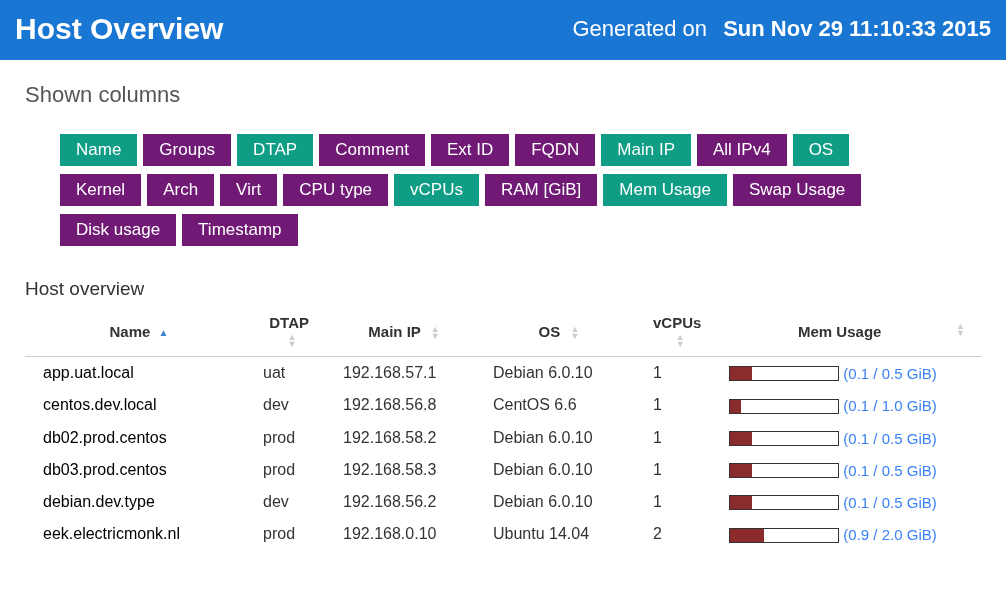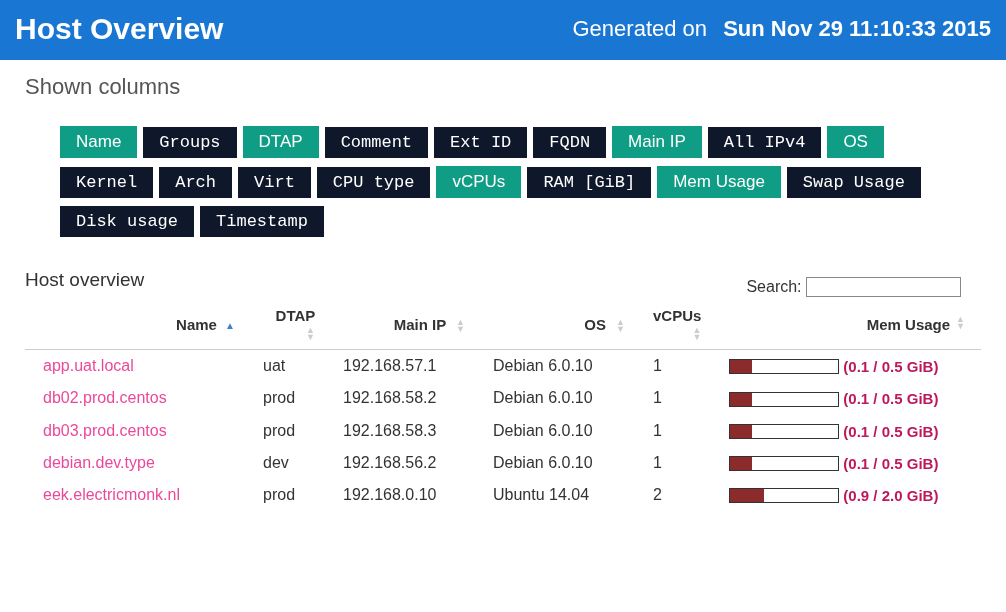"Shown columns" .content { padding: 4px 25px 10px 25px -> 12px 25px 10px 25px }
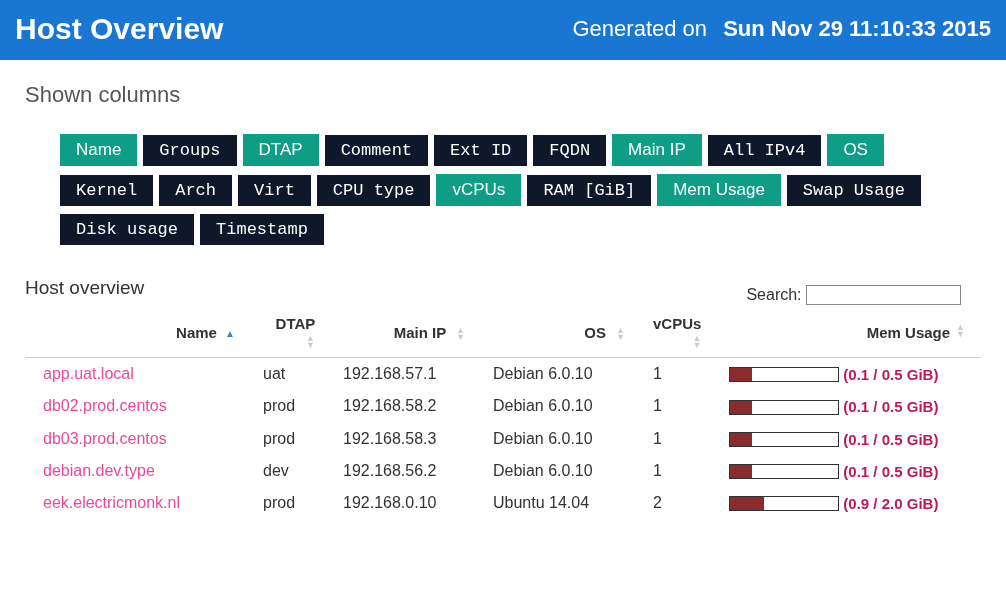"Groups" .filter-btn.off { background: #0f172a -> #701a75; font-family: Liberation Mono, monospace -> none }
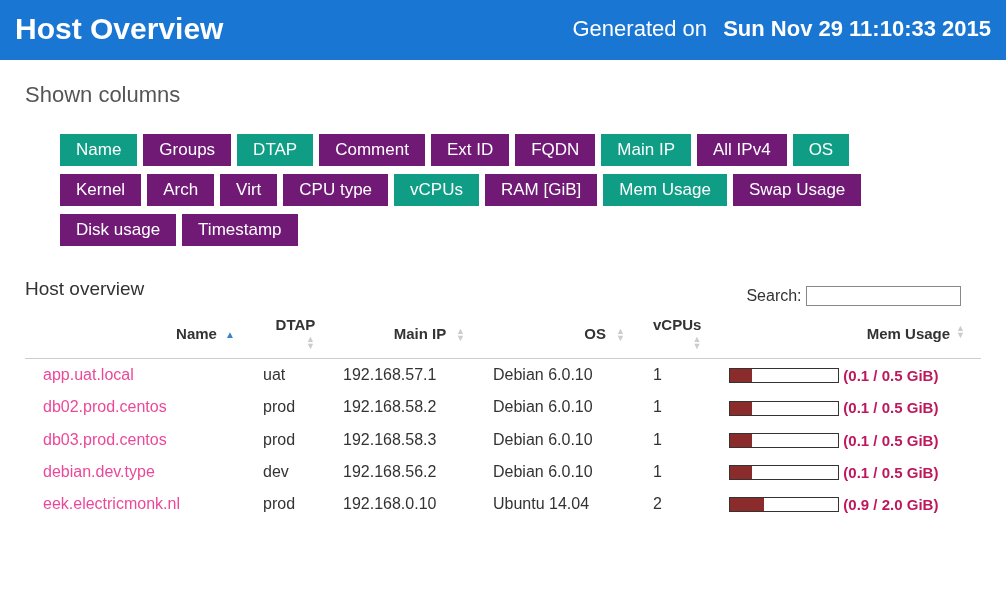"Search:" div.search-row { html: <div> <span>Search:</span> <input> </div> -> none }
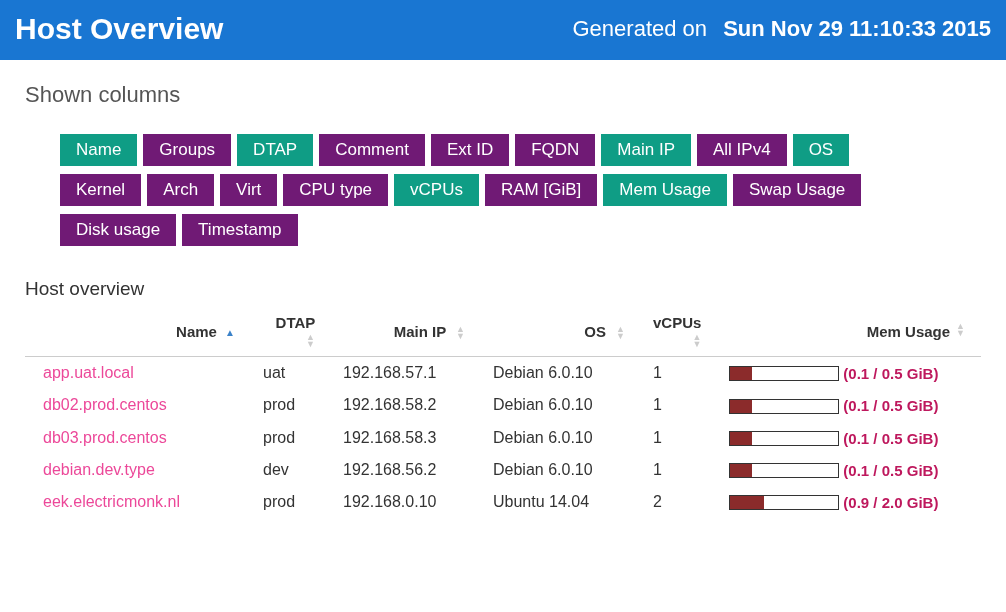"Name ▲" table.hosts th { text-align: right -> center }
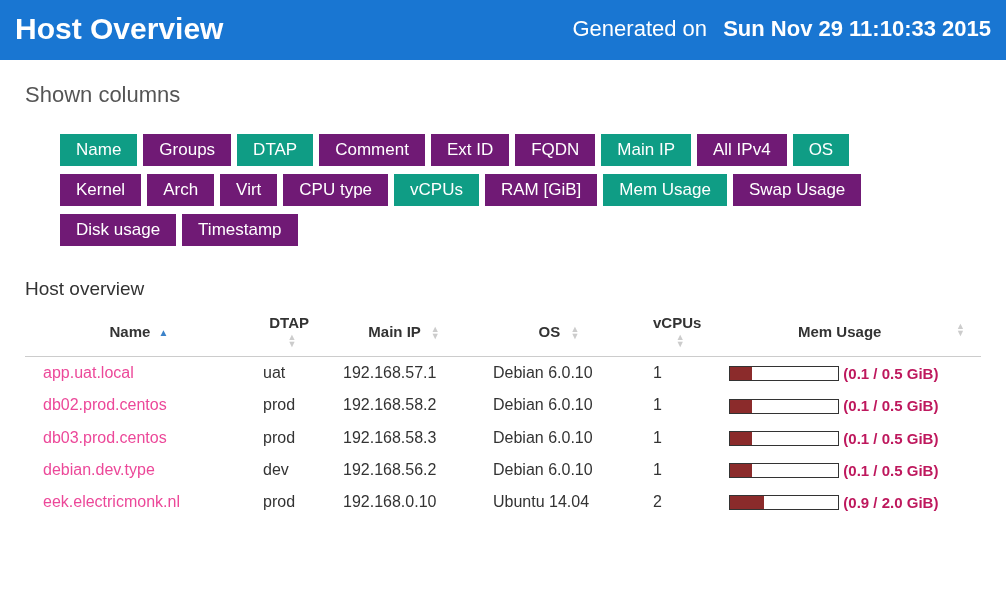"app.uat.local" table.hosts td.name a { color: #ec4899 -> #000000 }
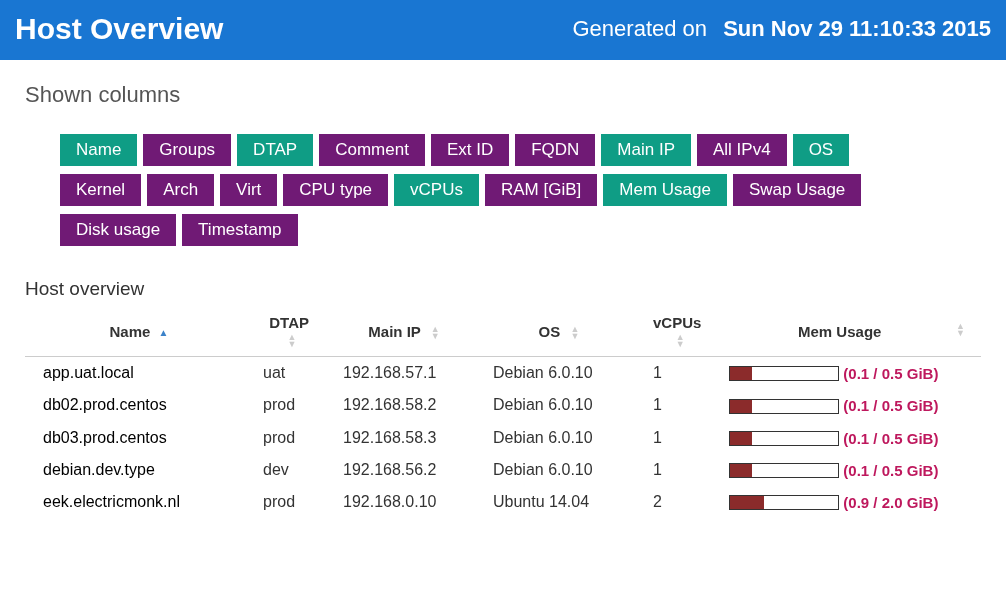"(0.1 / 0.5 GiB)" .mem-text { color: #be185d -> #3b82f6; font-weight: bold -> none }
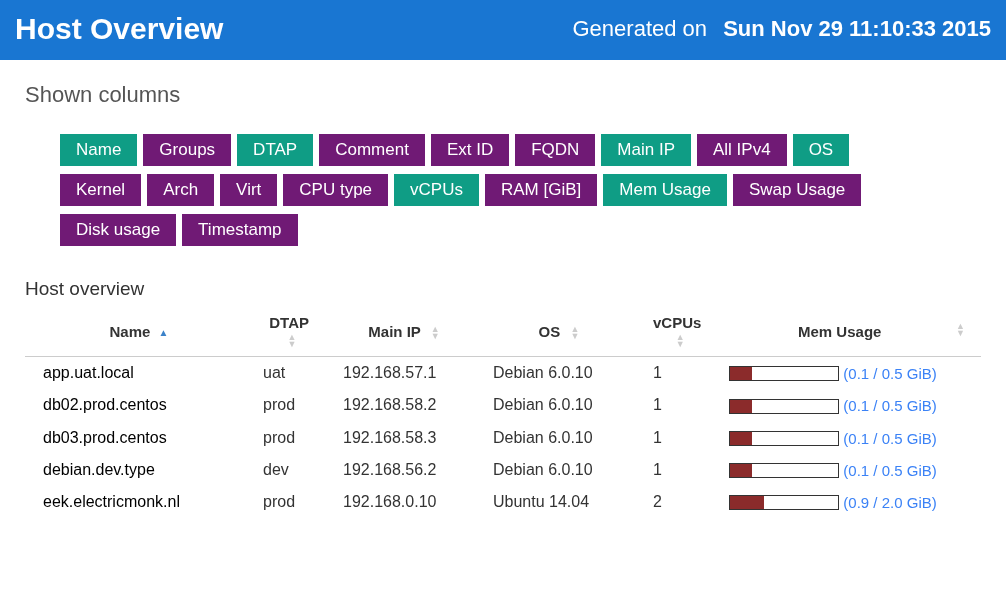"centos.dev.local" tr { html: none -> <tr> <td><a>centos.dev.local</a></td> <td>dev</td> <td>192.168.56.8</td> <td>CentOS 6.6</td> <td>1</td> <td><span><span></span></span><span>(0.1 / 1.0 GiB)</span></td> </tr> }
